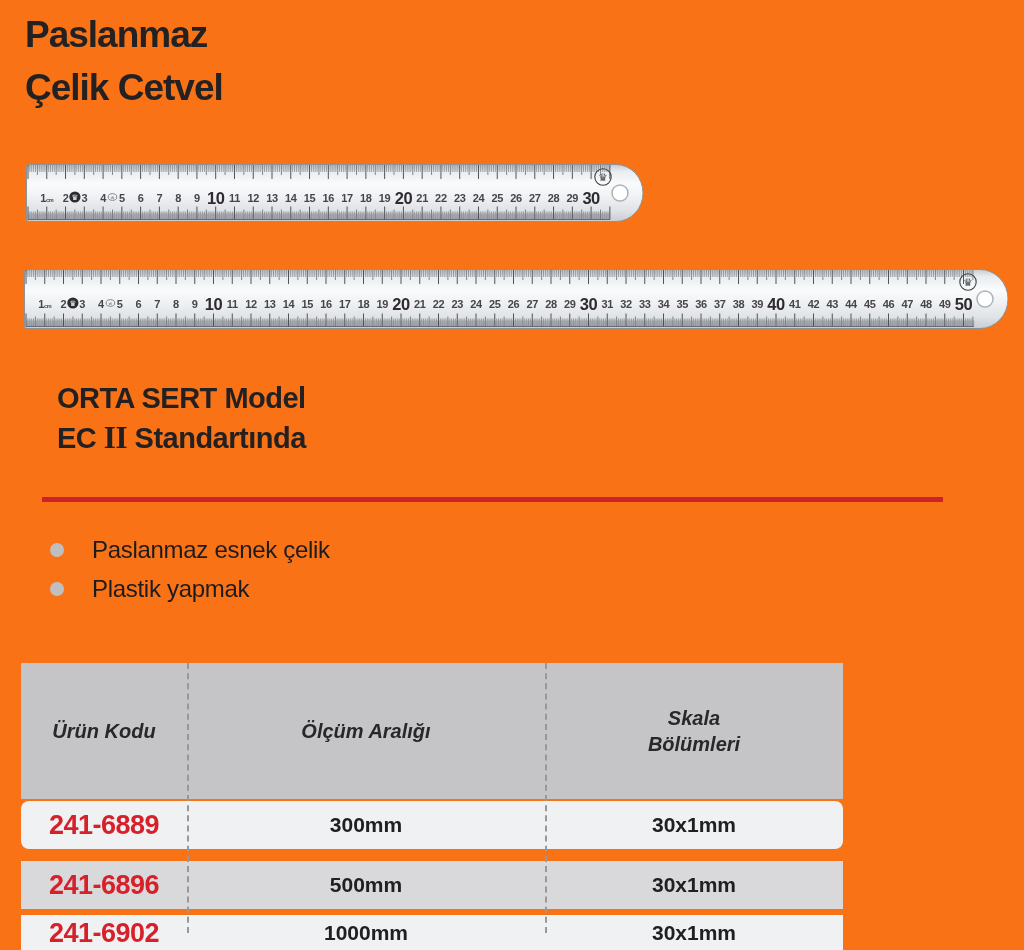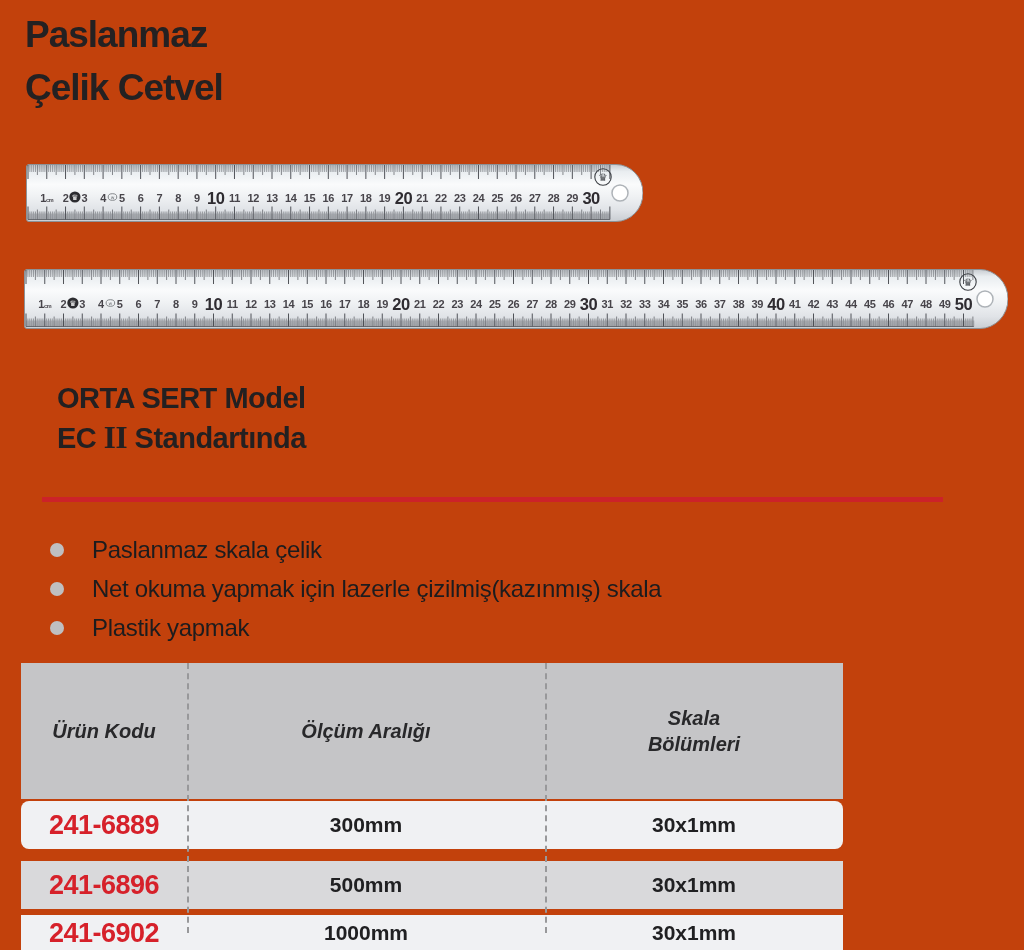"Paslanmaz" .page { background: #c2410c -> #f97316 }
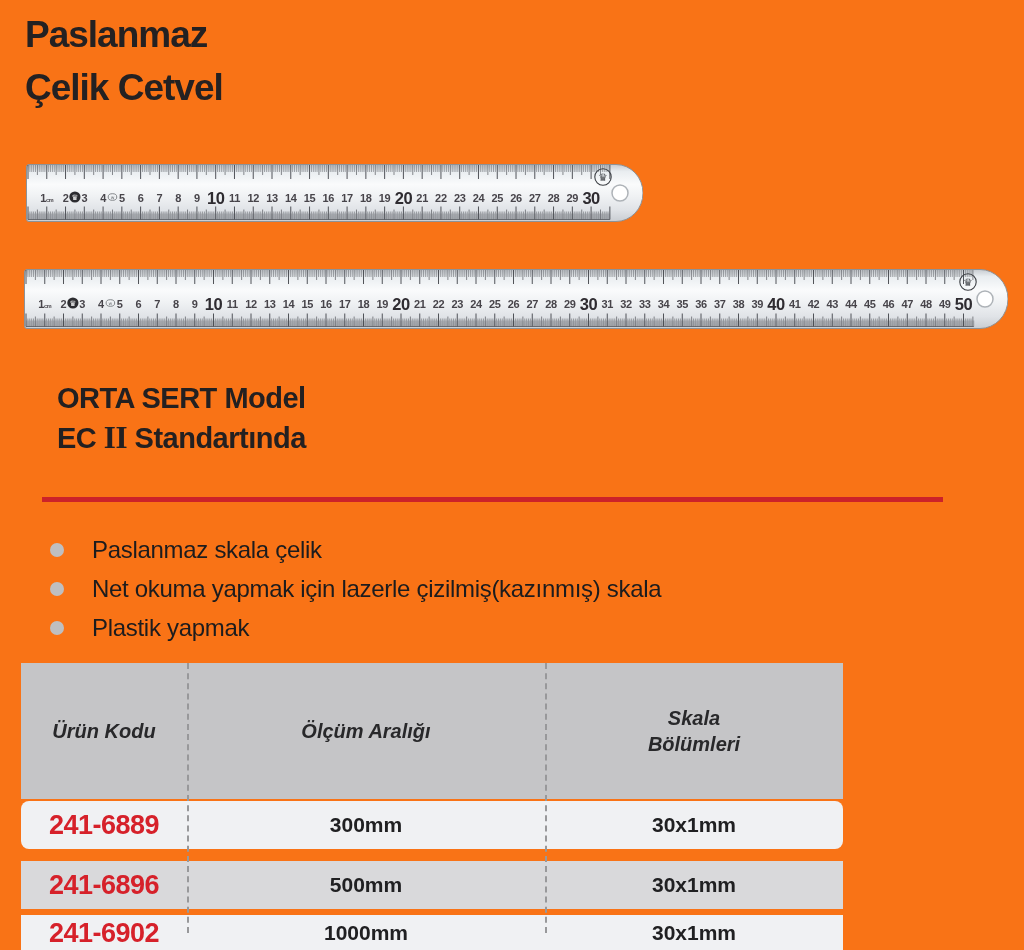"Paslanmaz skala çelik" span { text: skala -> esnek }
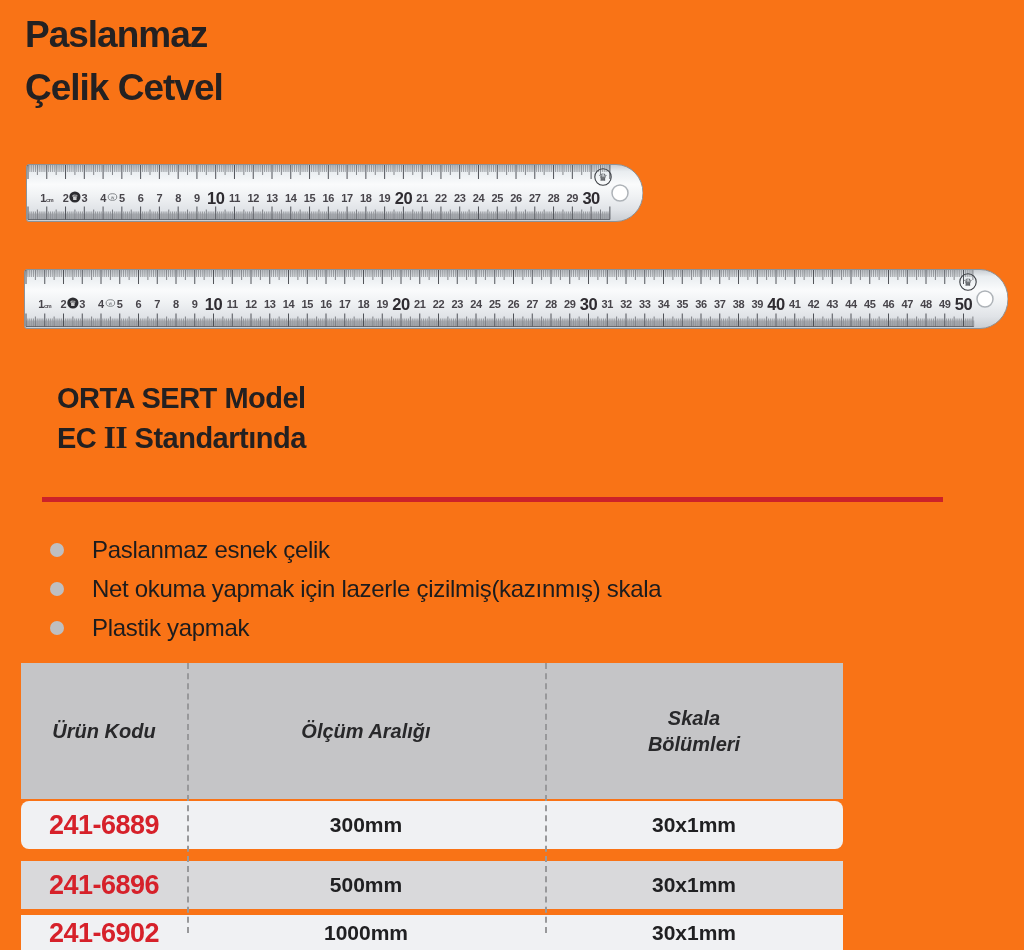"Net okuma yapmak için lazerle" li.feature { html: <li> <span></span> <span>Net okuma yapmak için lazerle çizilmiş(kazınmış) skala</span> </li> -> none }
